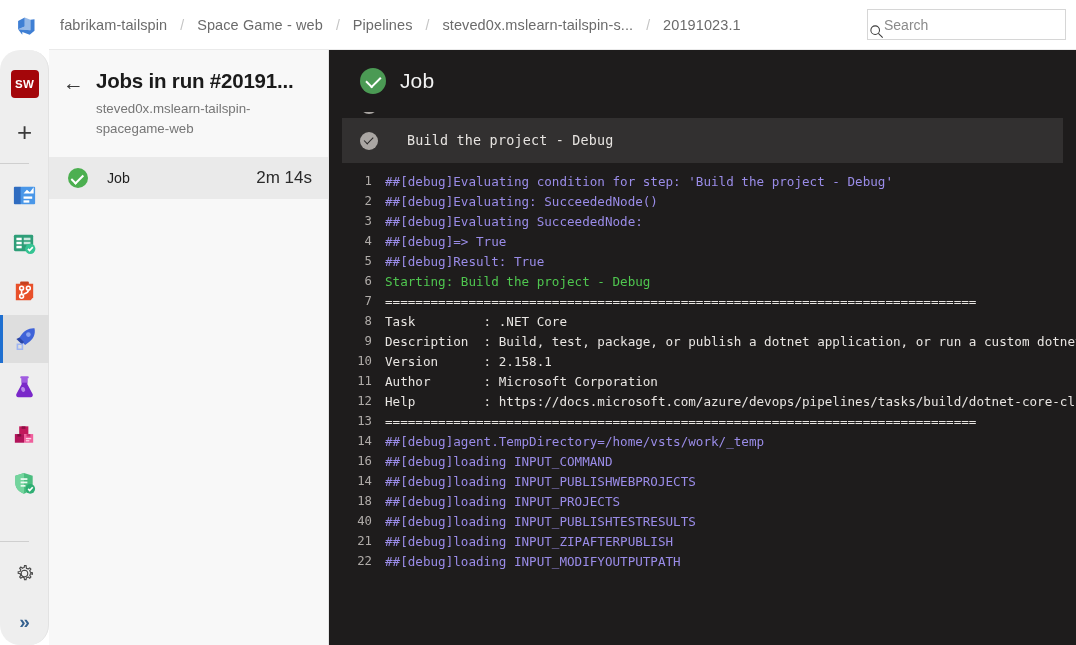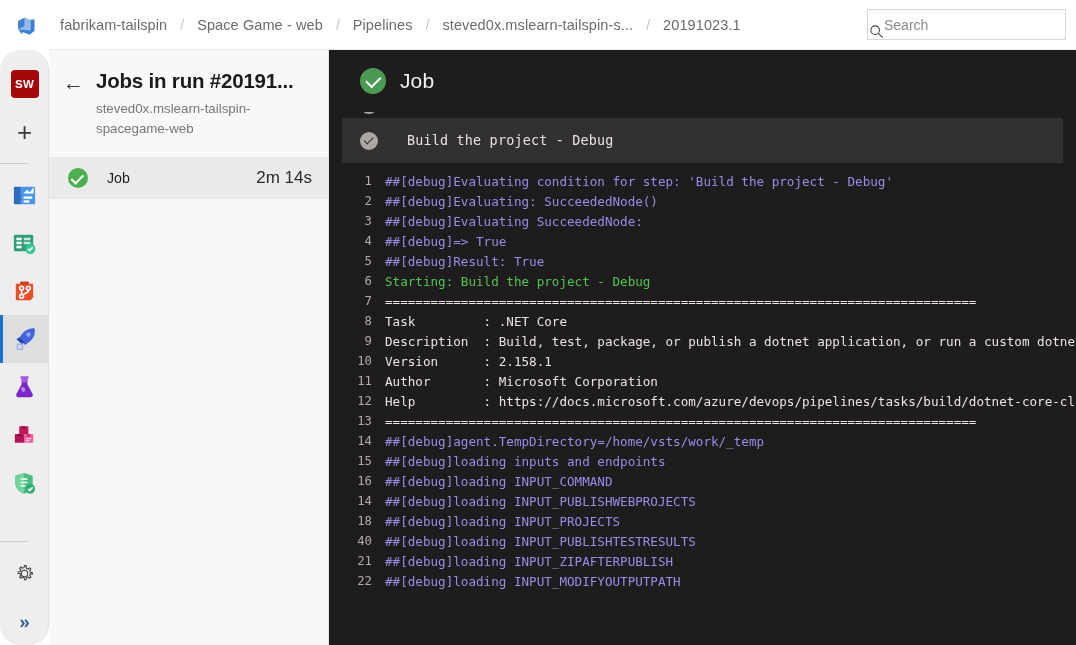"15" div.log-line { html: <div><span>15</span><span>##[debug]loading inputs and endpoints</span></div> -> none }
